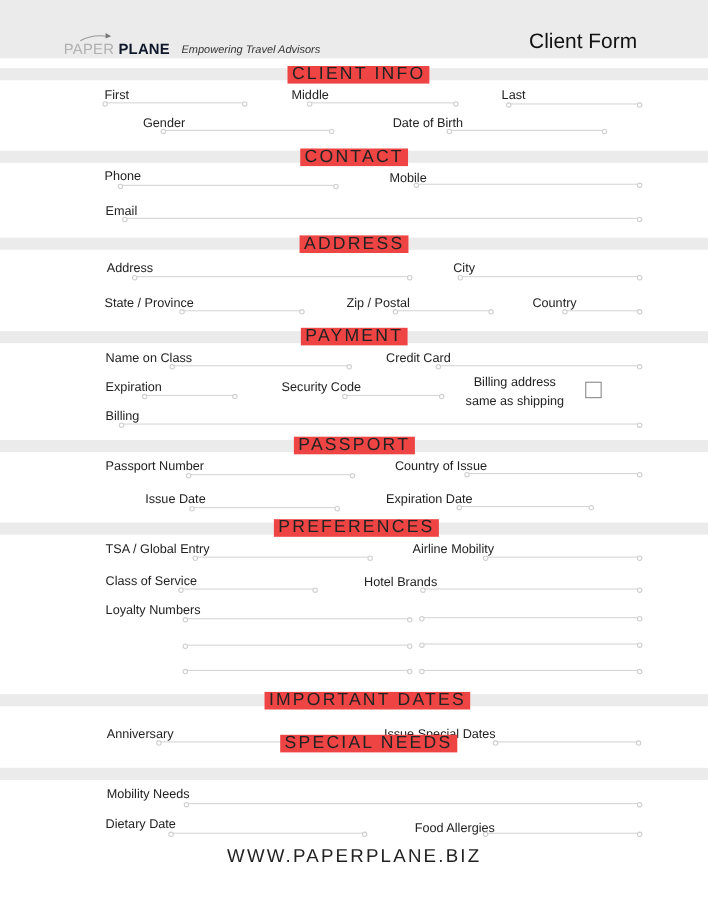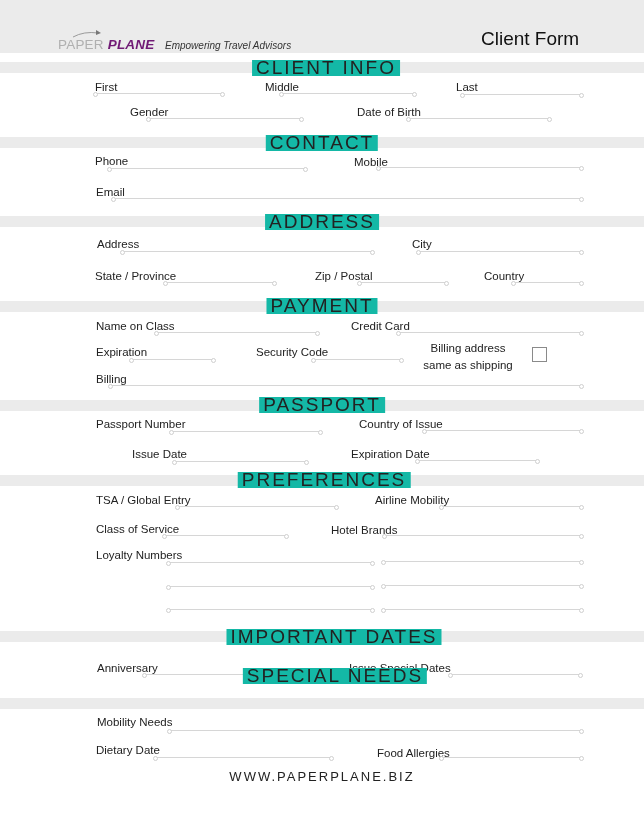"PLANE" .logo .plane { color: #701a75 -> #0f172a; font-style: italic -> none }
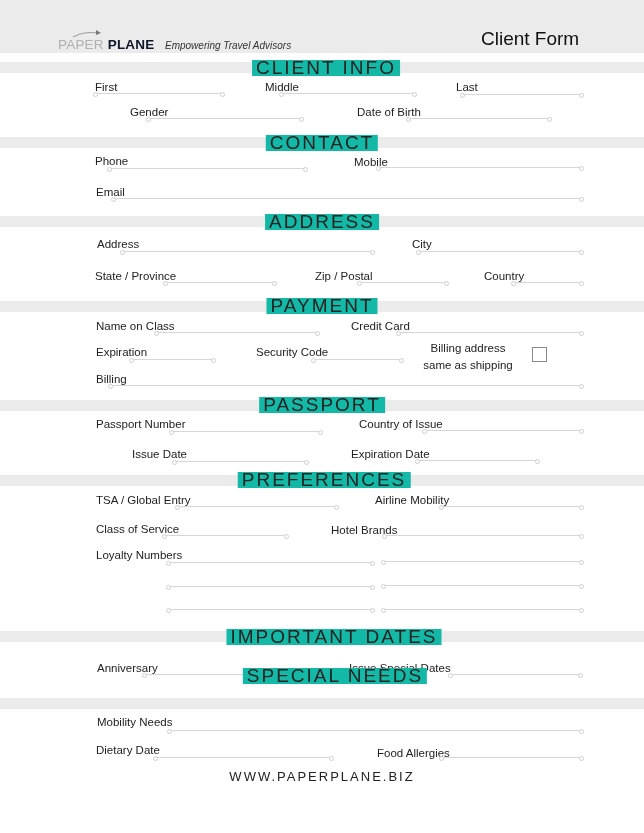"CLIENT INFO" .section-title { background: #14b8a6 -> #ef4444; font-size: 19px -> 16px }
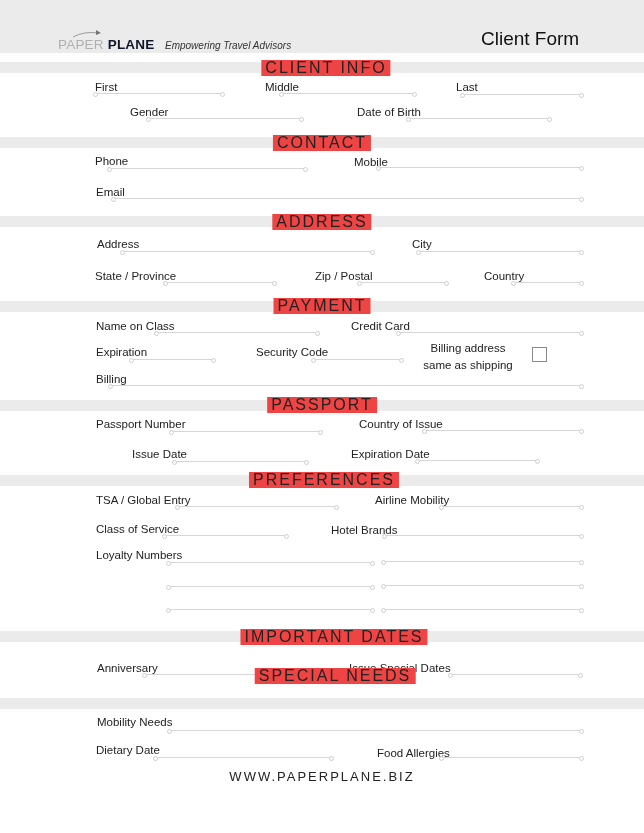"WWW.PAPERPLANE.BIZ" .footer { font-size: 13px -> 17px }
